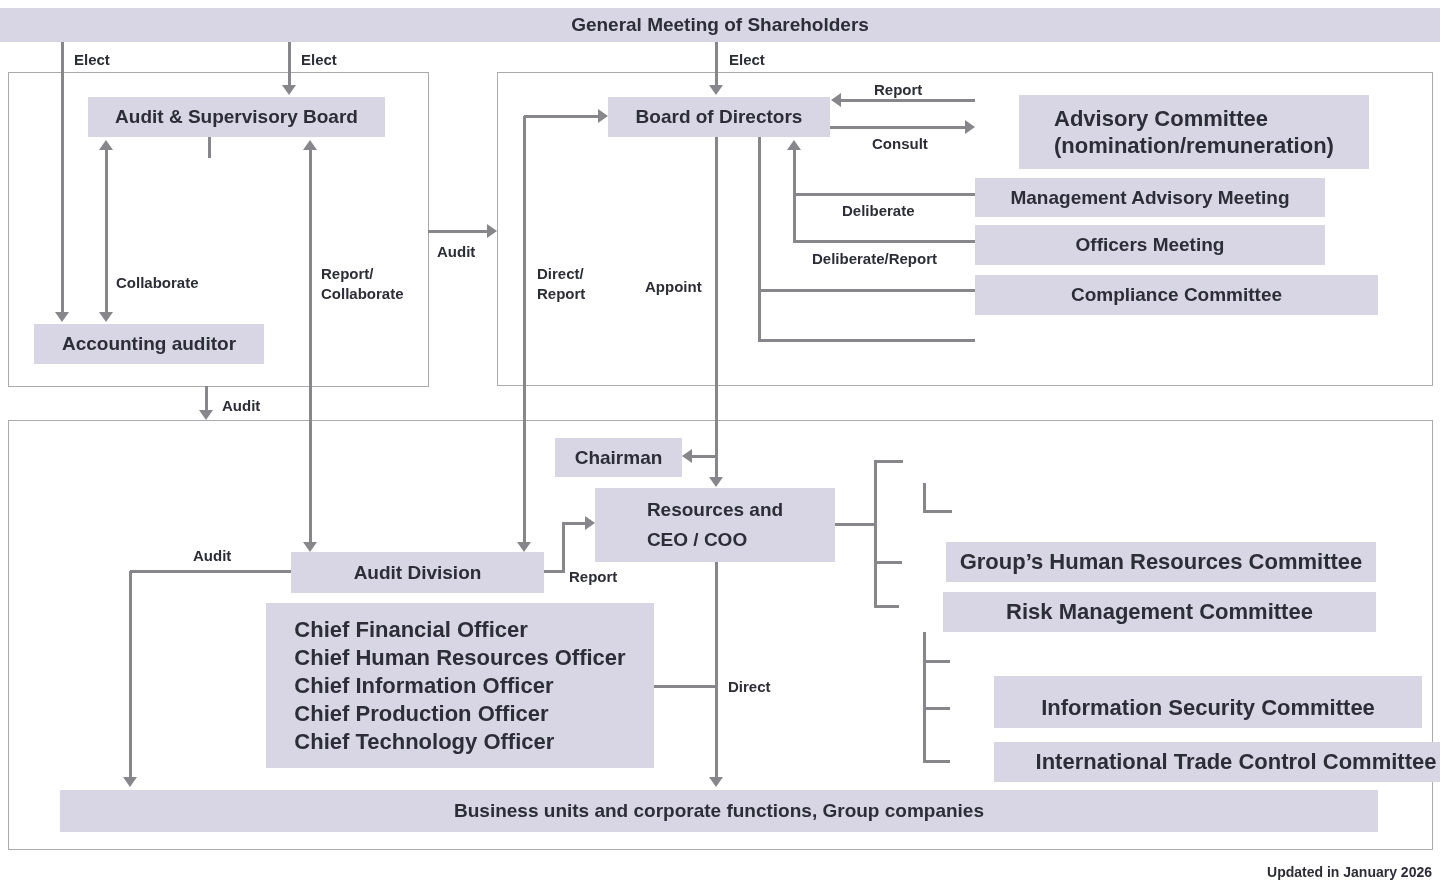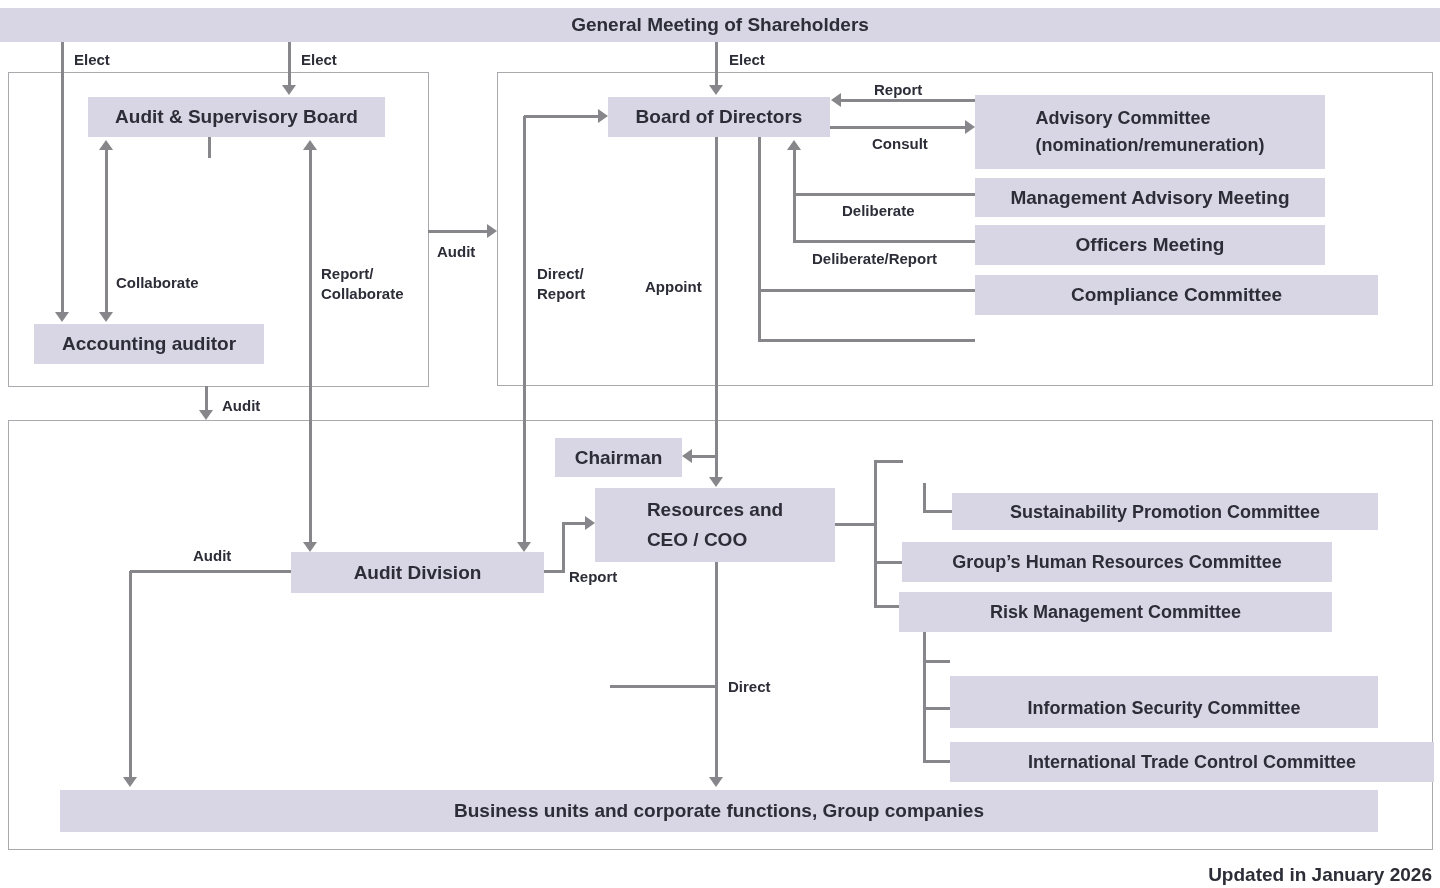"Advisory Committee" .box.f18 { font-size: 18px -> 22px; margin-left: none -> 44px }
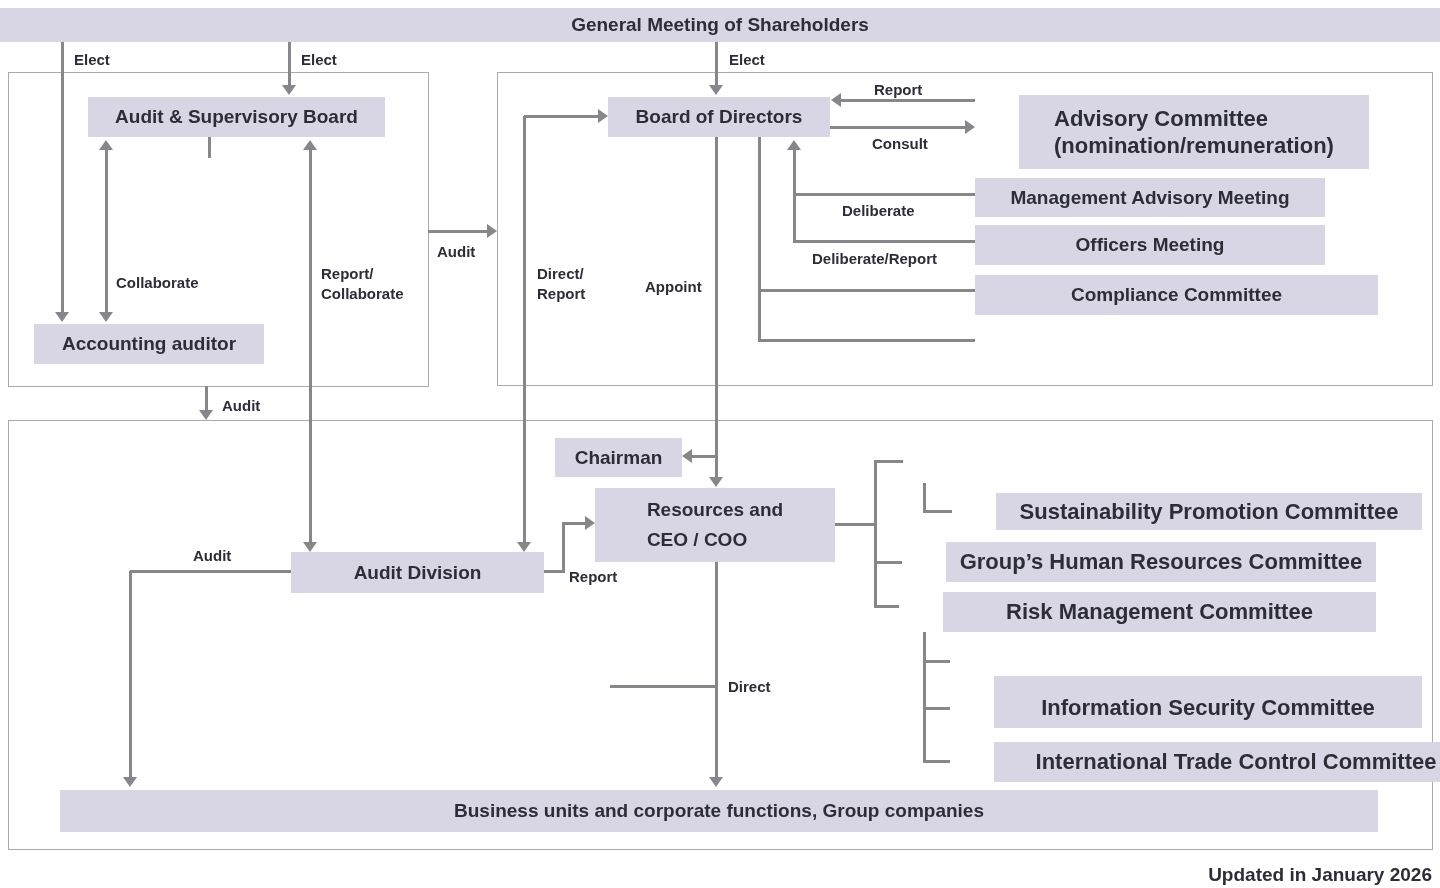"Sustainability Promotion Committee" div.box { html: <div>Sustainability Promotion Committee</div> -> none }
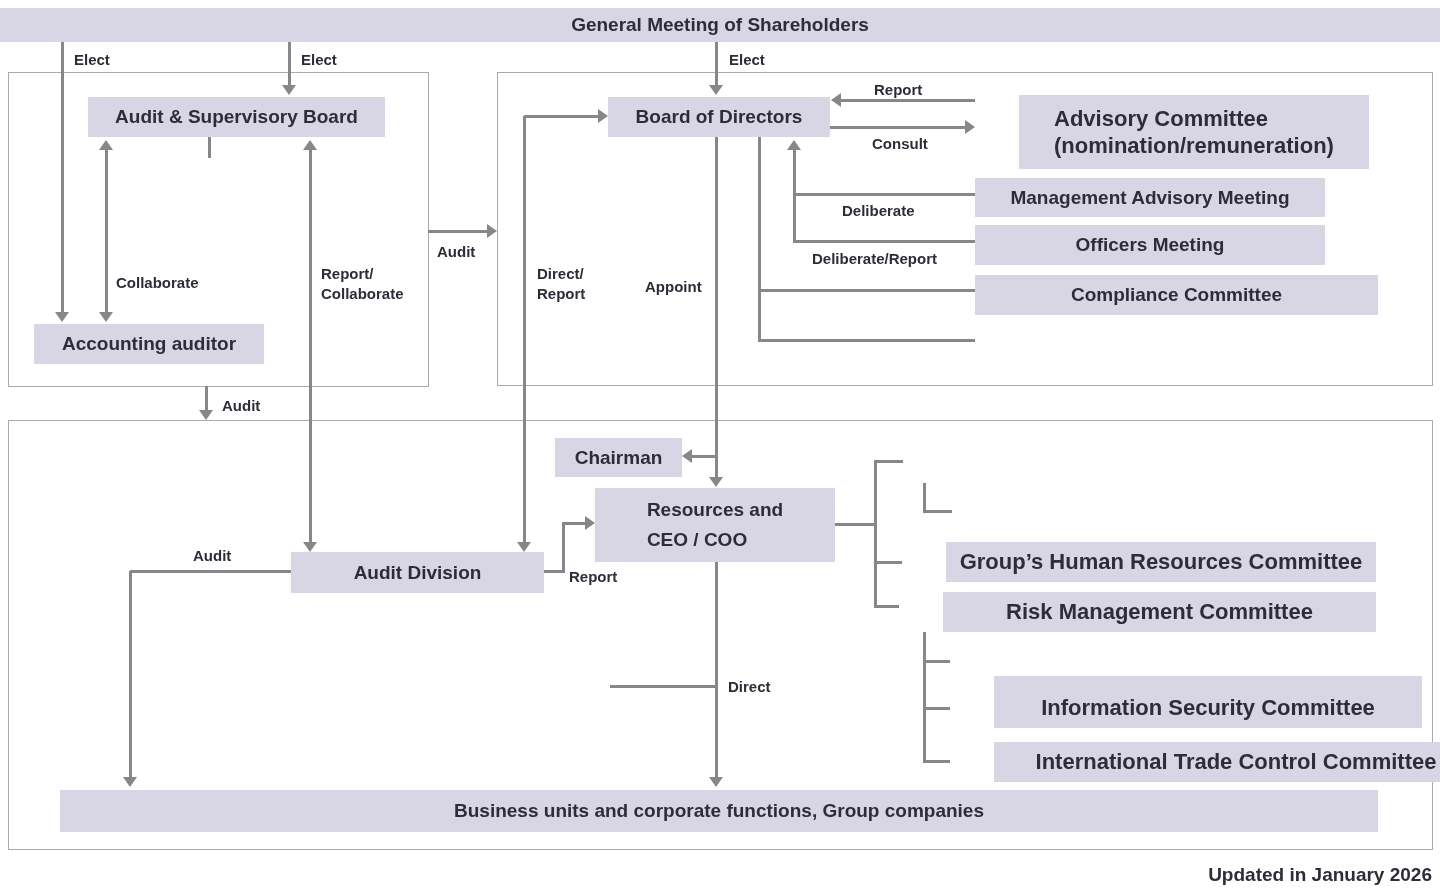"Chief Financial Officer" div.box { html: none -> <div>Chief Financial Officer Chief Human Resources Officer Chief Information Officer Chief Production Officer Chief Technology Officer</div> }
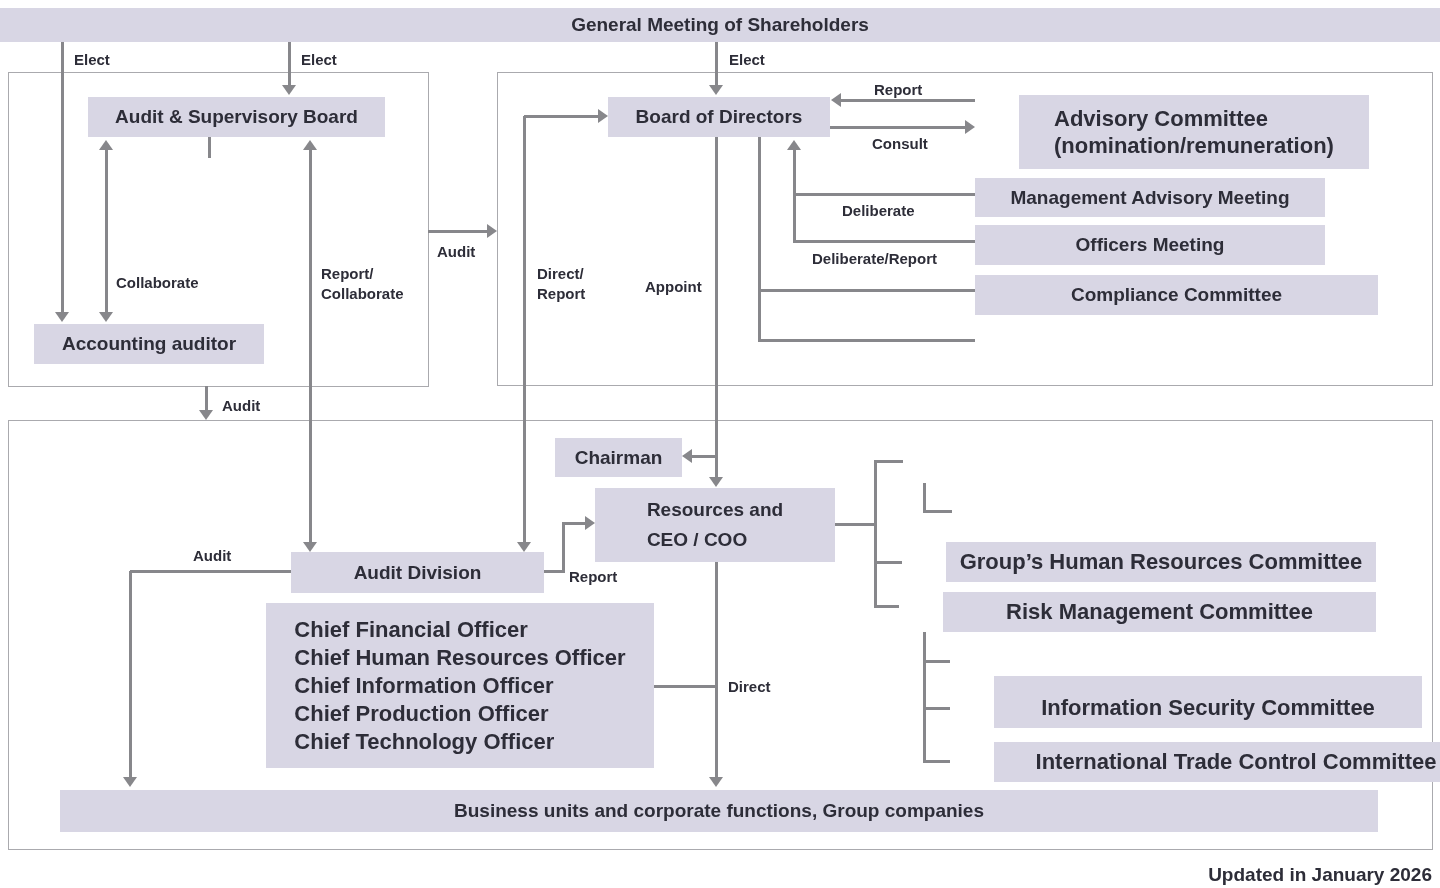"Updated in January 2026" .footer { font-size: 19px -> 14px }
